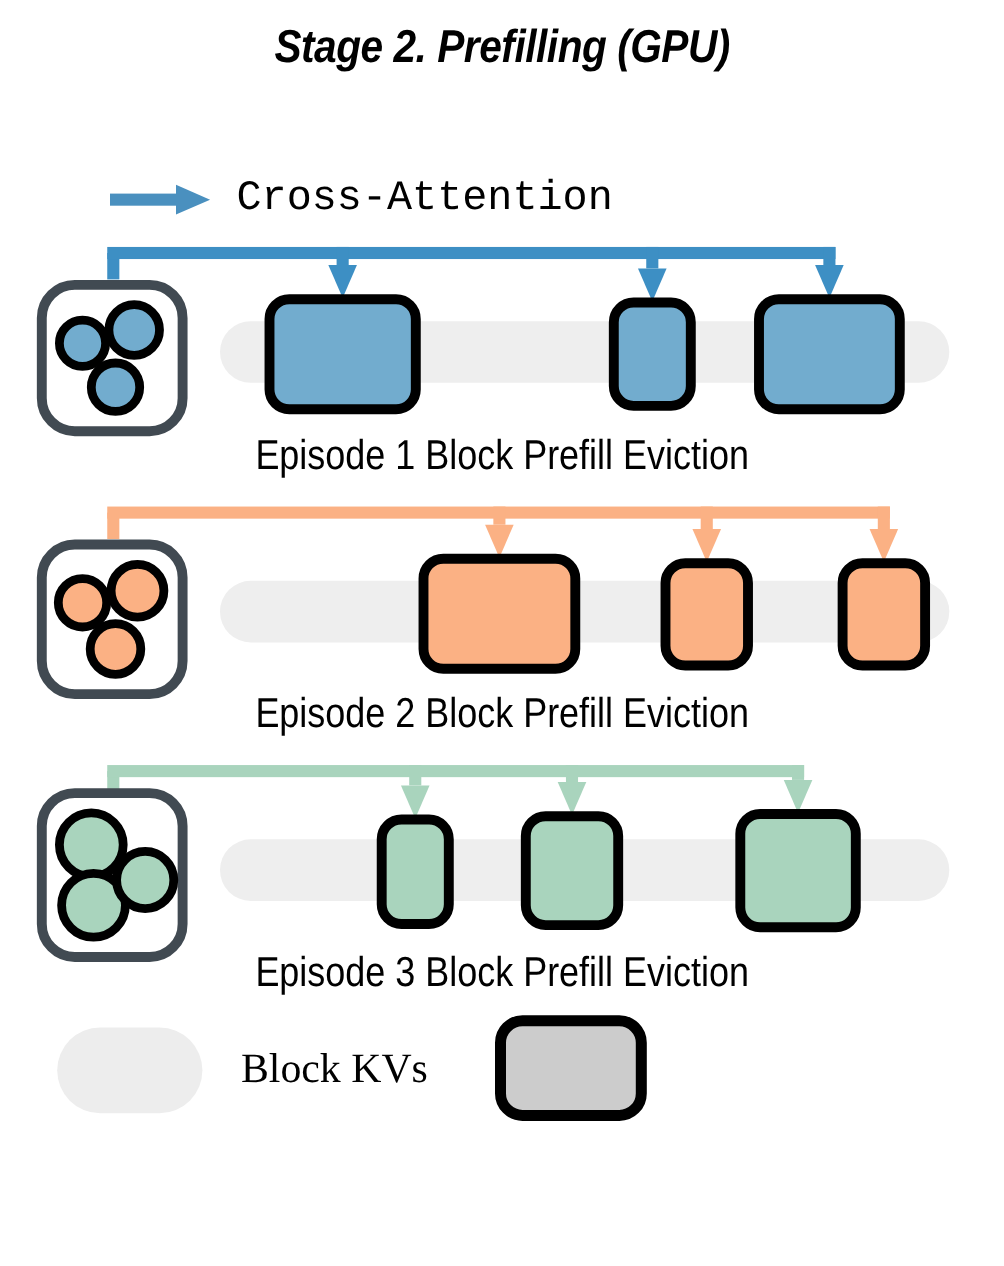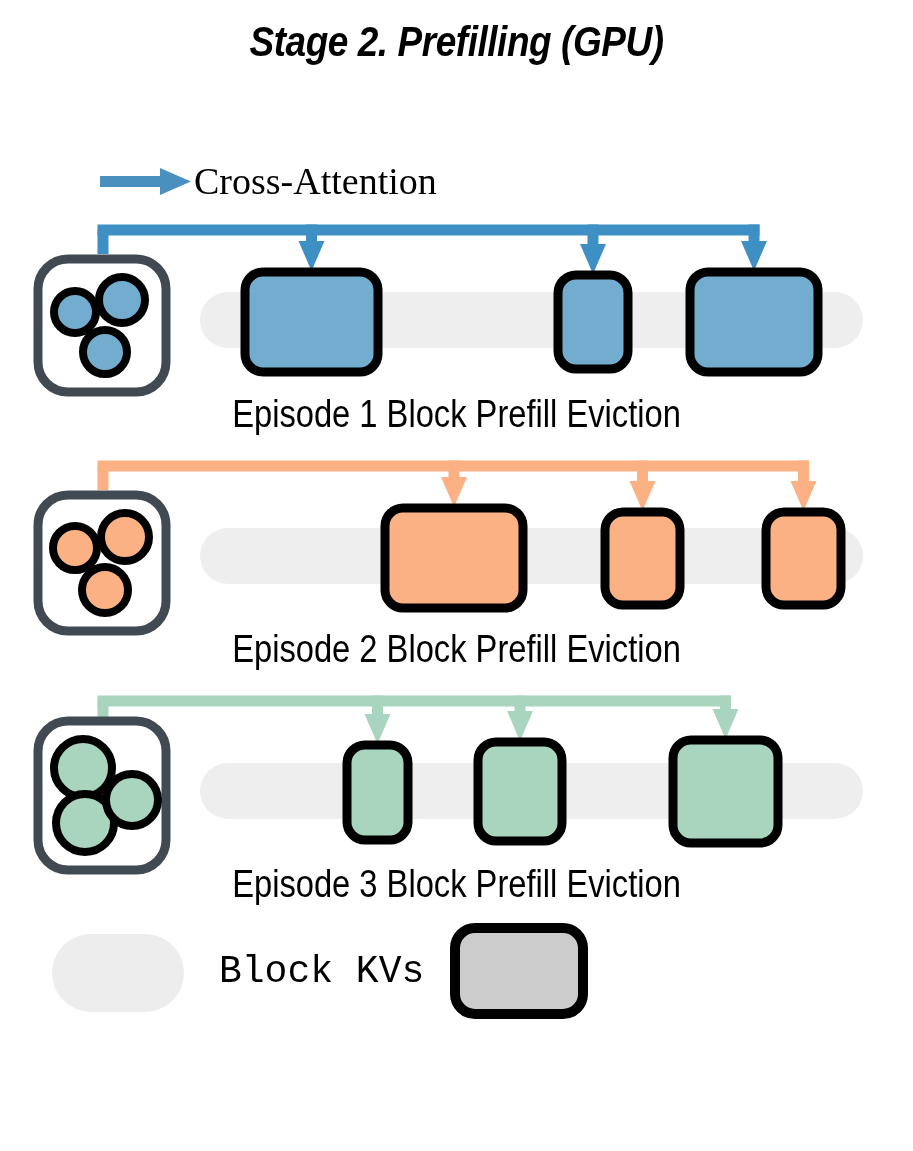"Cross-Attention" .legend-arrow-label { font-family: Liberation Serif, serif -> Liberation Mono, monospace; left: 194px -> 215px }
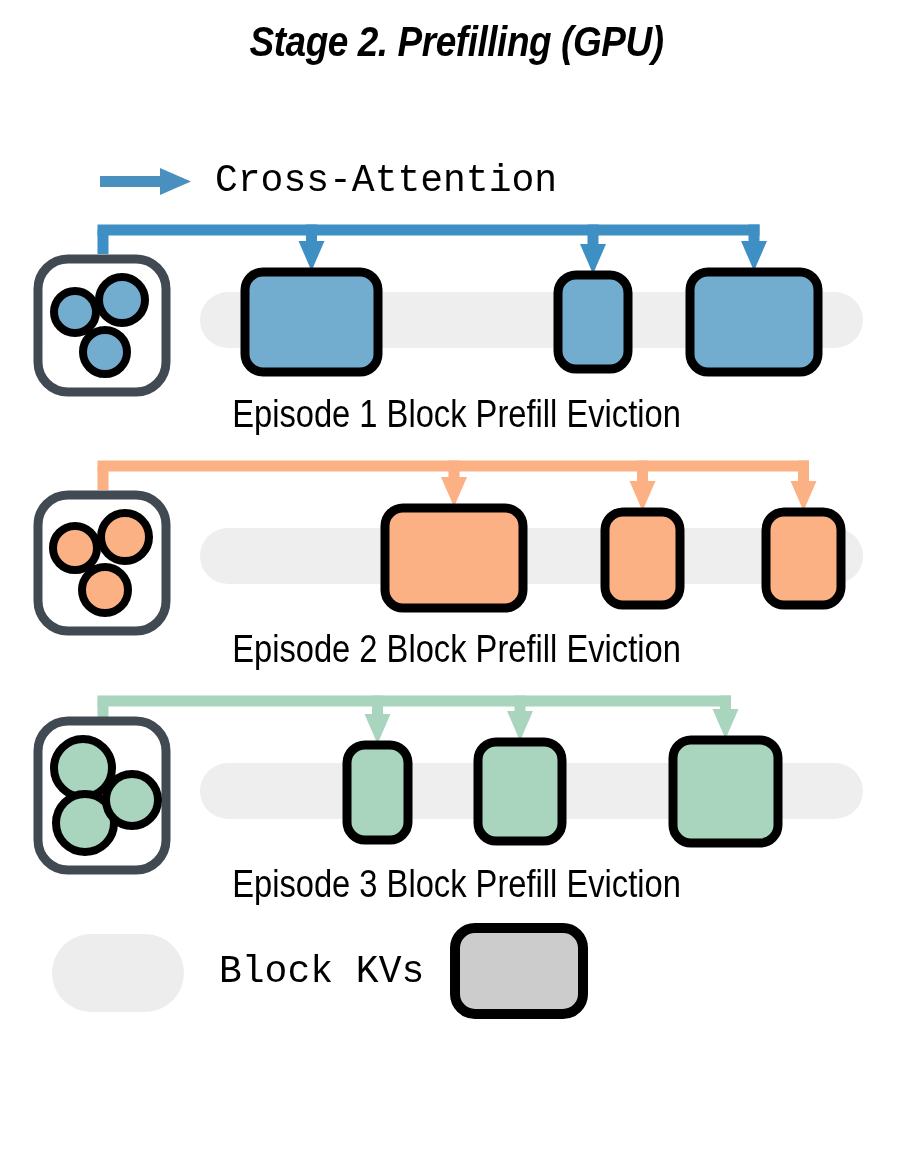"Block KVs" .legend-text { font-family: Liberation Mono, monospace -> Liberation Serif, serif }
